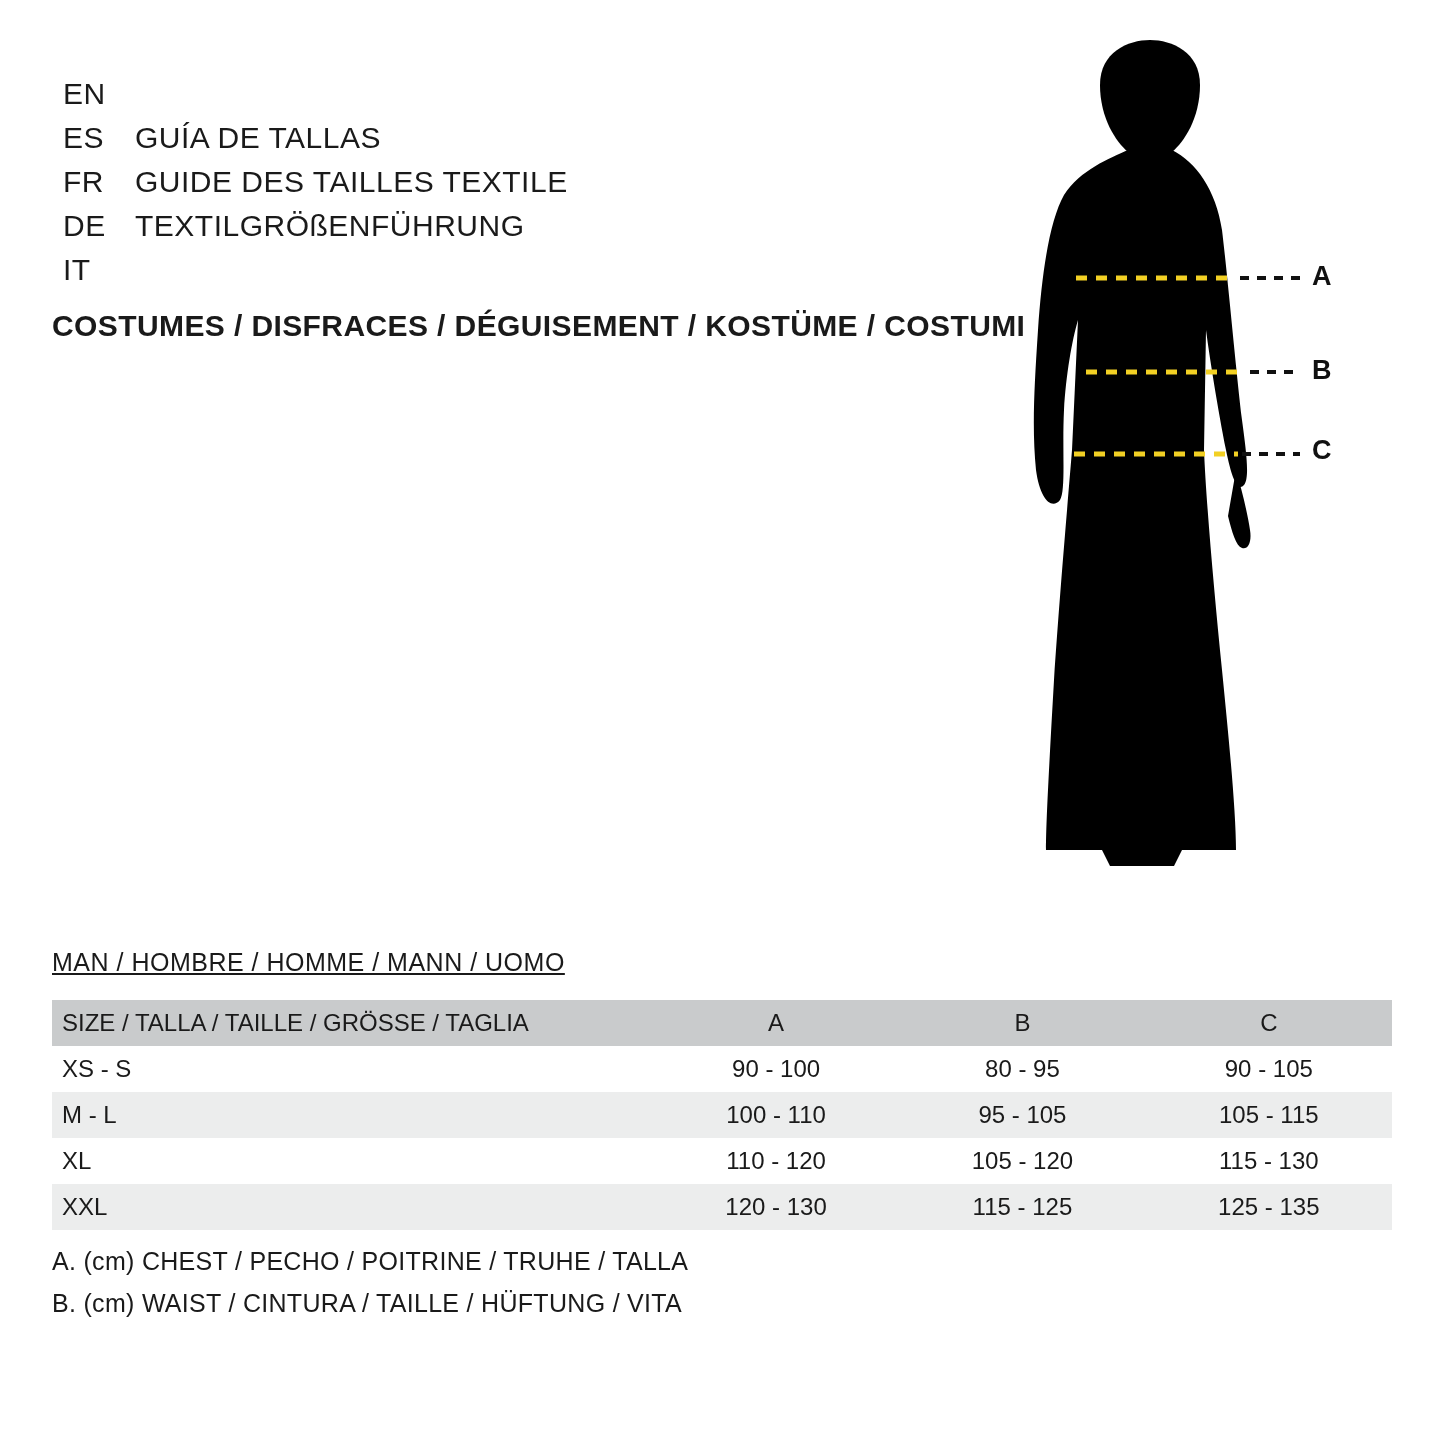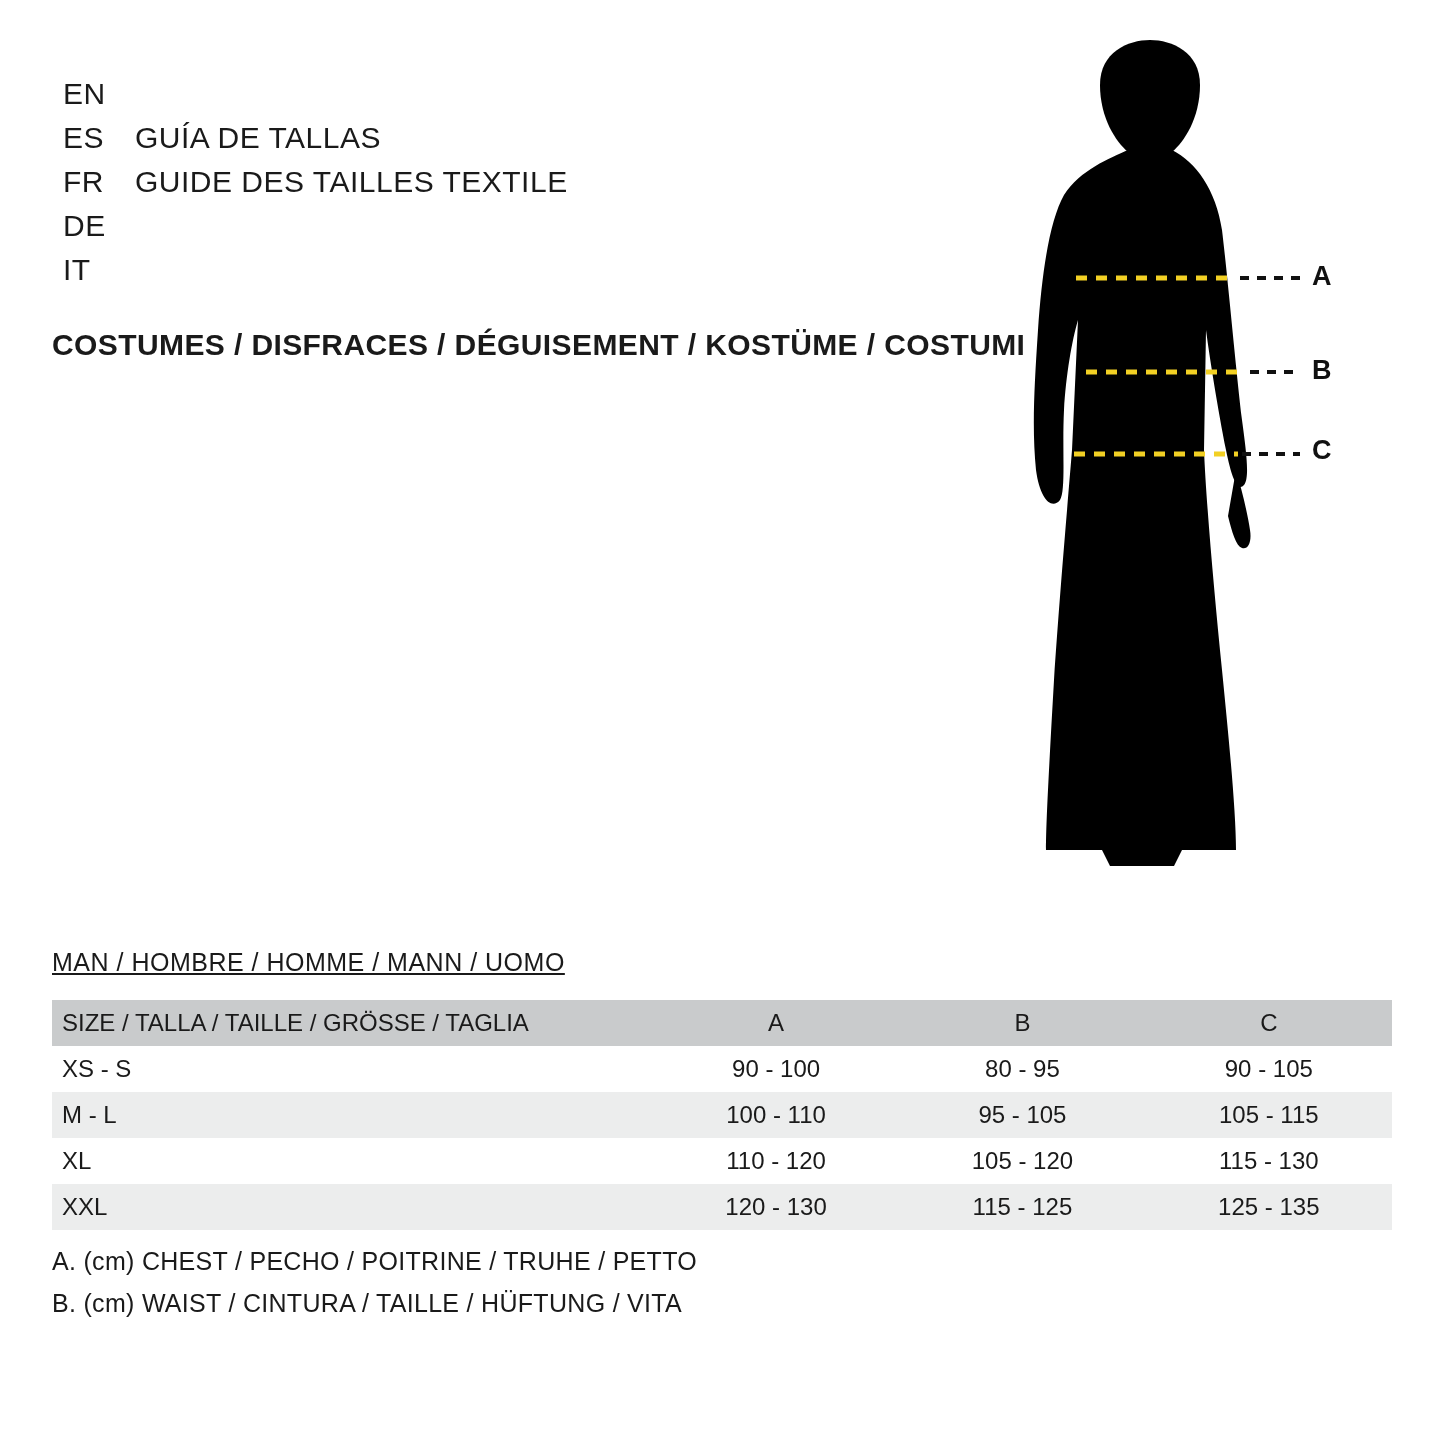"TEXTILGRÖßENFÜHRUNG" span.lang-text { html: none -> <span>TEXTILGRÖßENFÜHRUNG</span> }
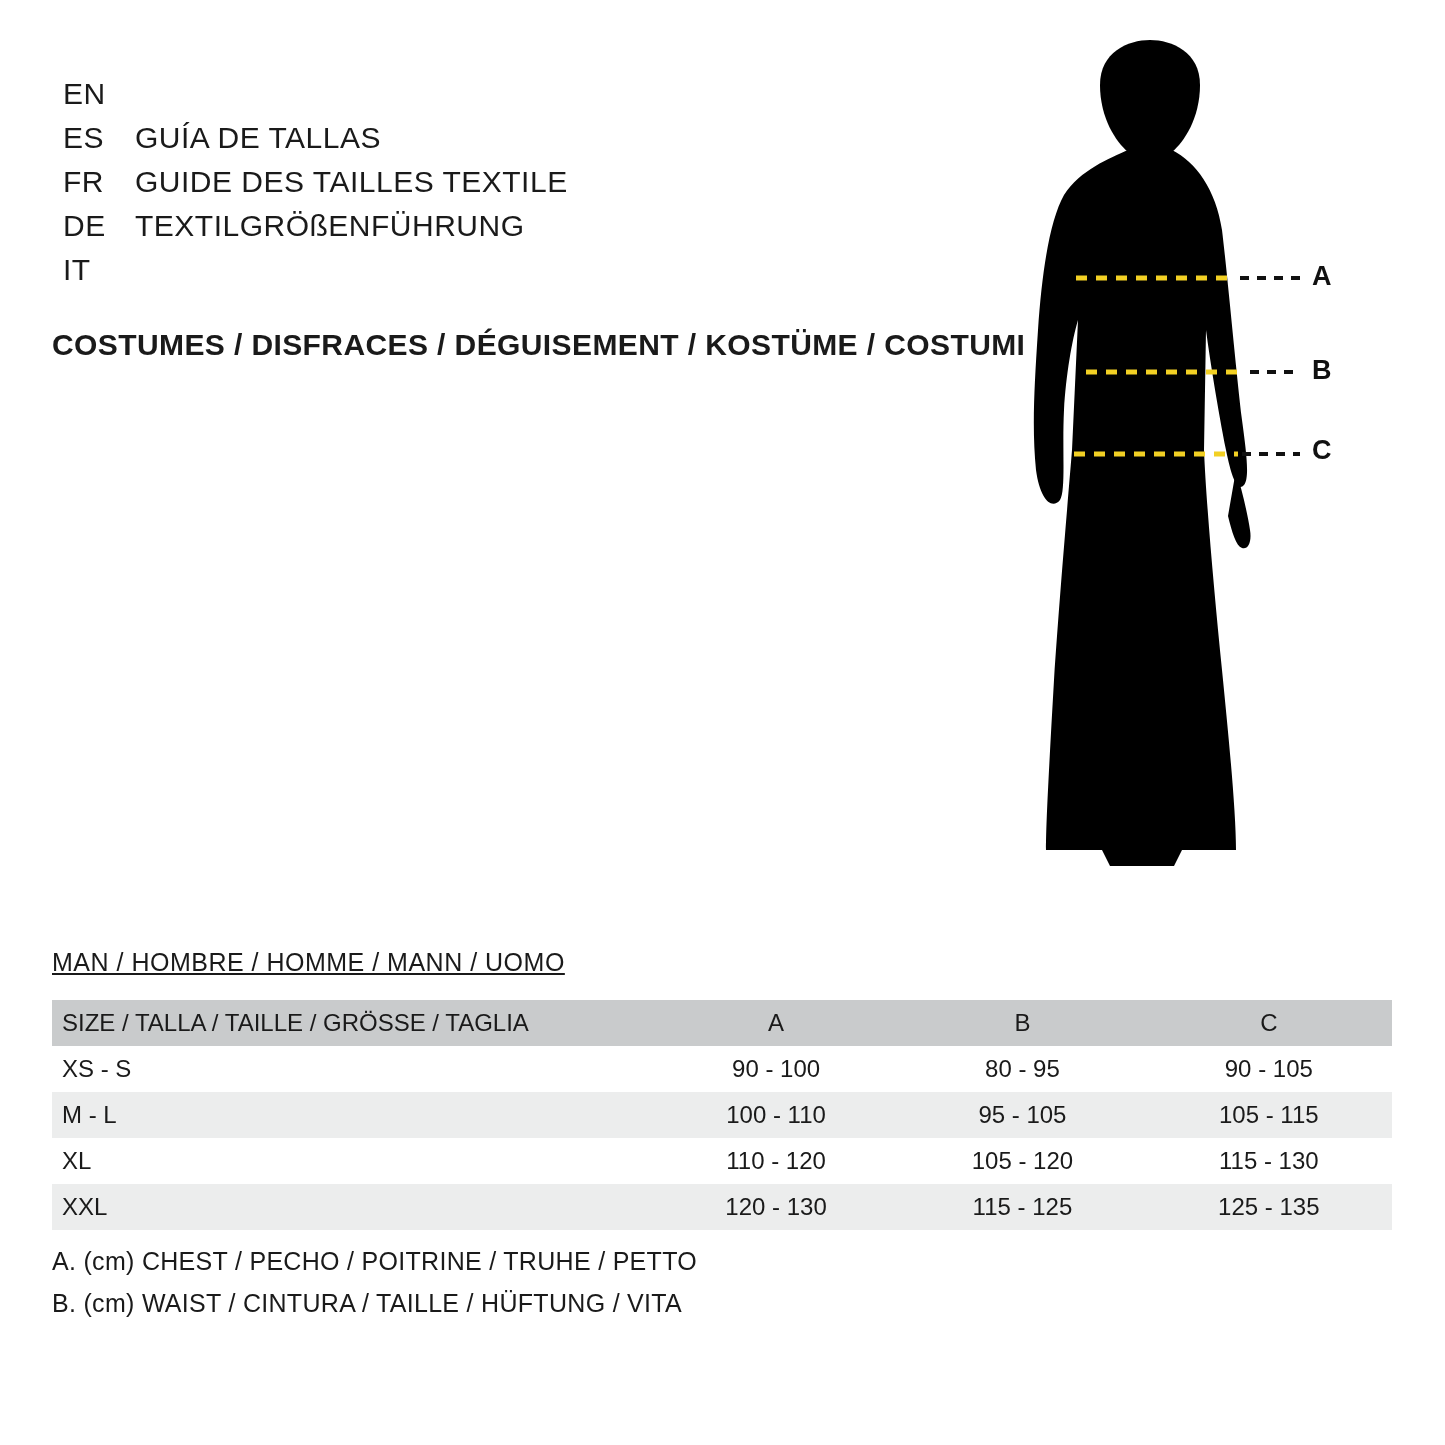"COSTUMES / DISFRACES / DÉGUISEMENT" .costumes-line { top: 328px -> 309px }
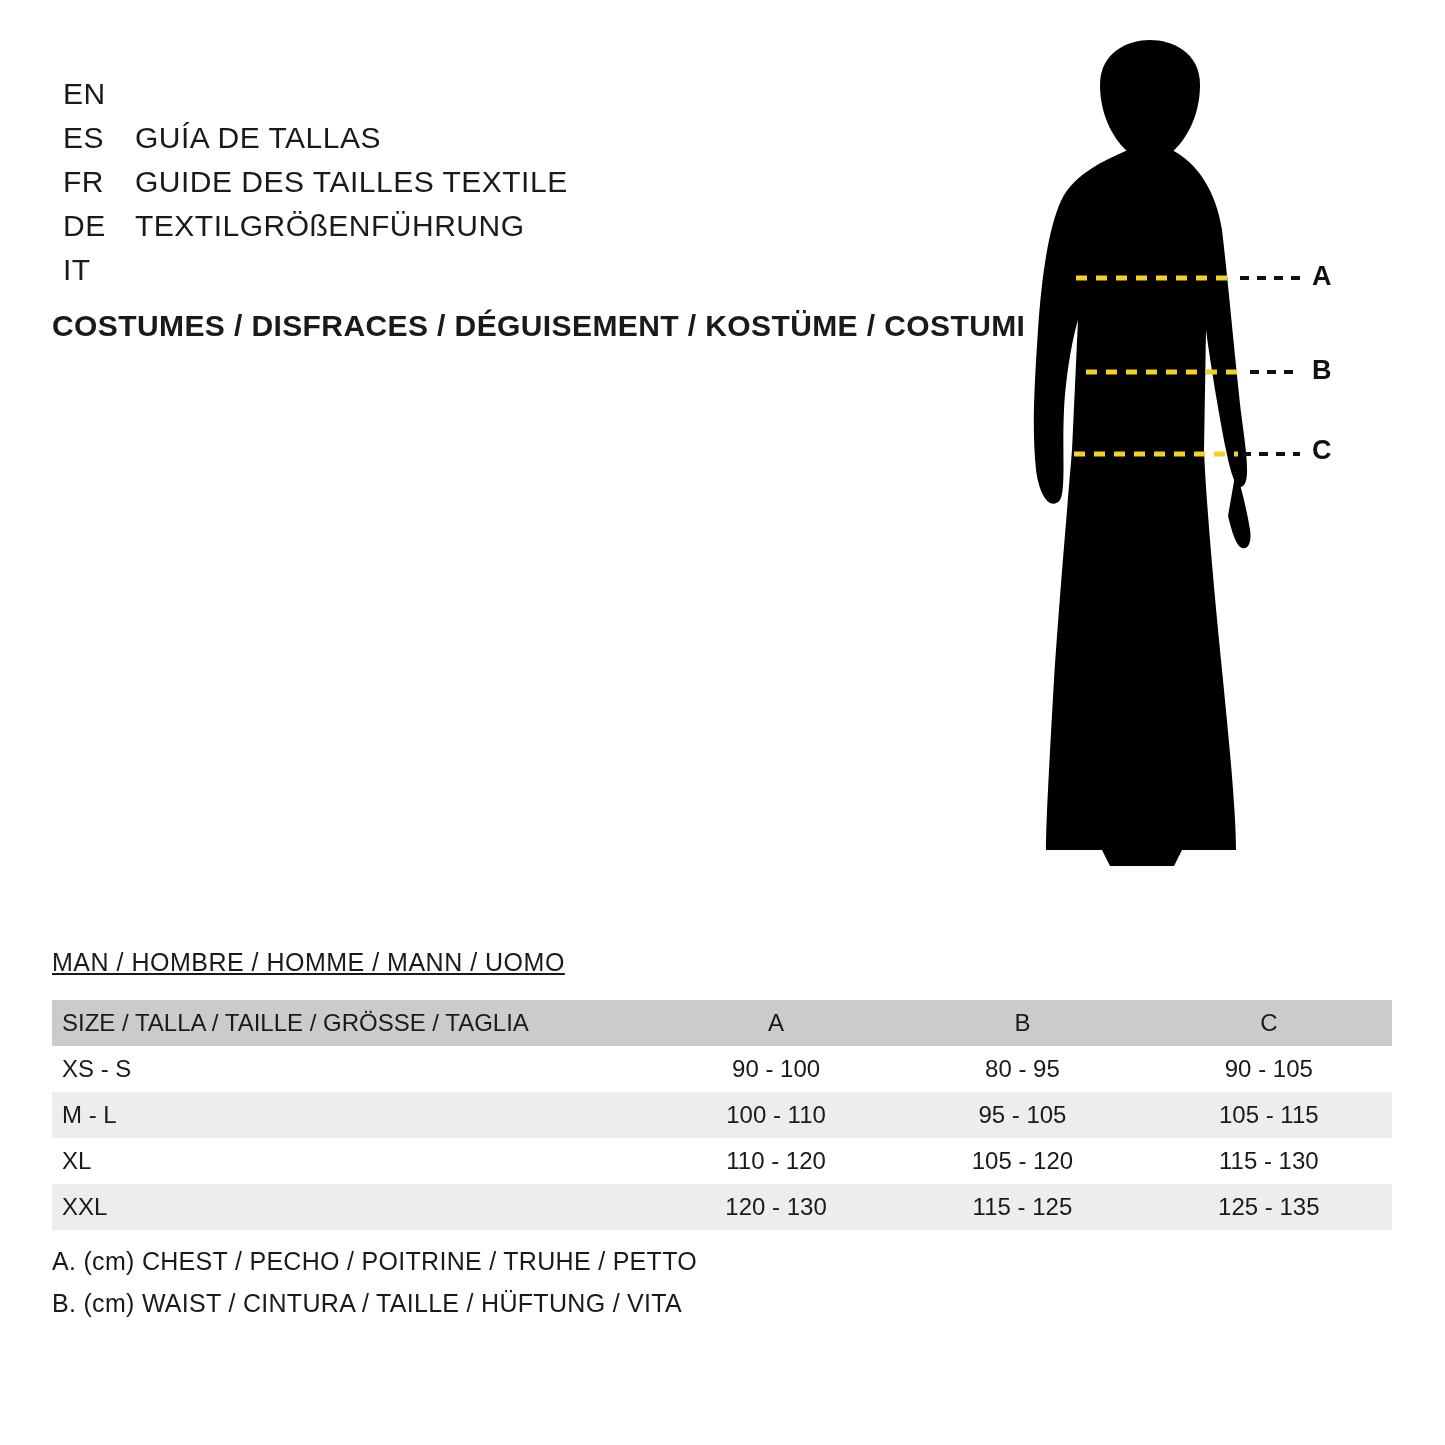"A. (cm) CHEST / PECHO" div { text: PETTO -> TALLA }
